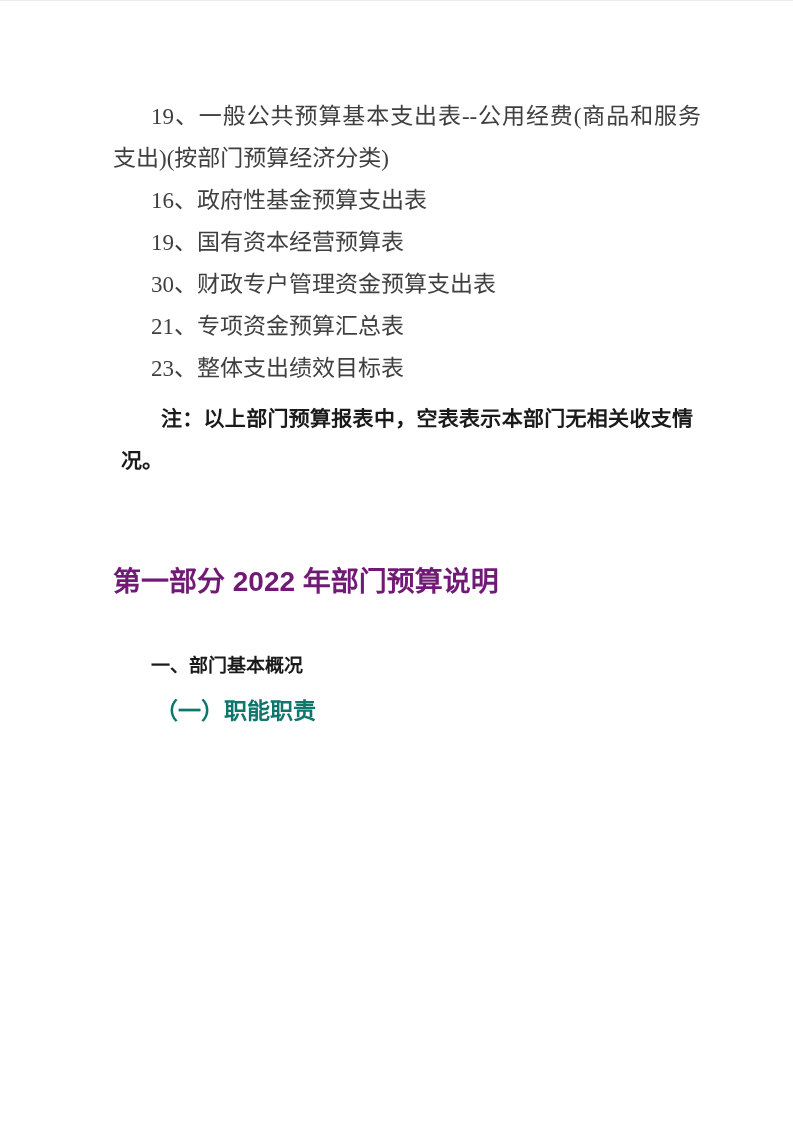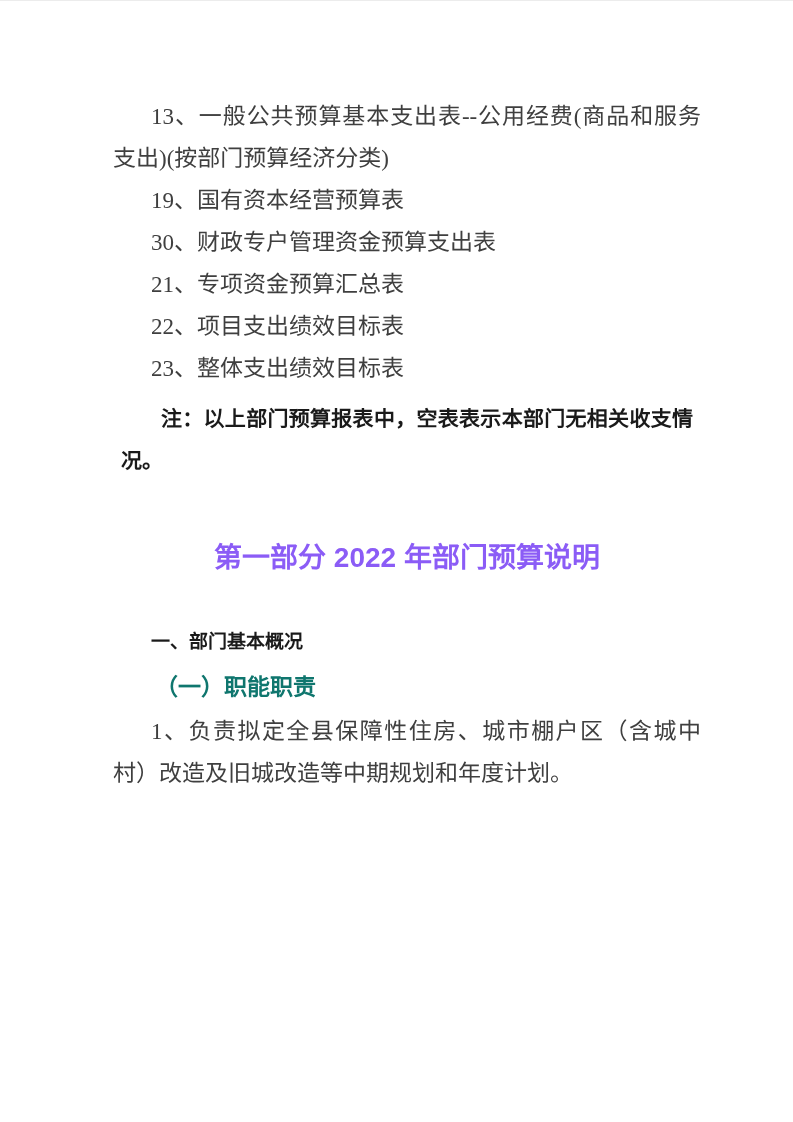"13、一般公共预算基本支出表--公用经费(商品和服务支出)(按部门预算经济分类)" p.item { text: 13 -> 19 }
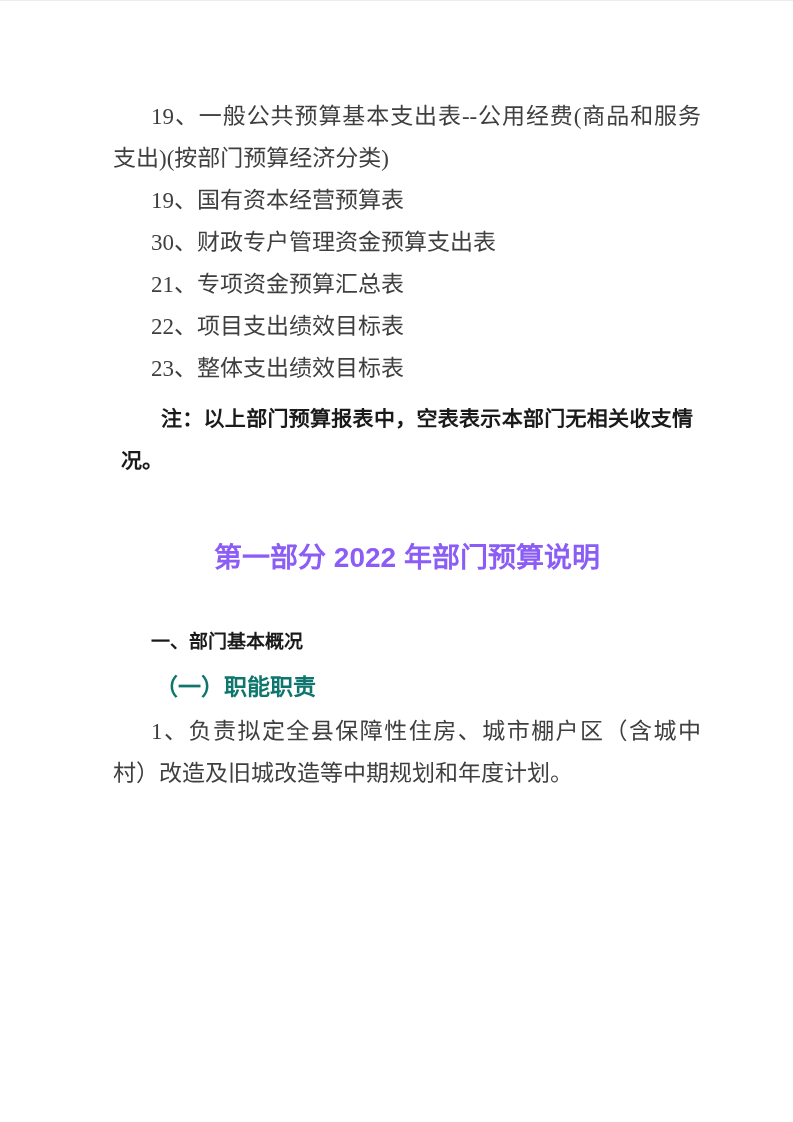"16、政府性基金预算支出表" p.item { html: none -> <p>16、政府性基金预算支出表</p> }
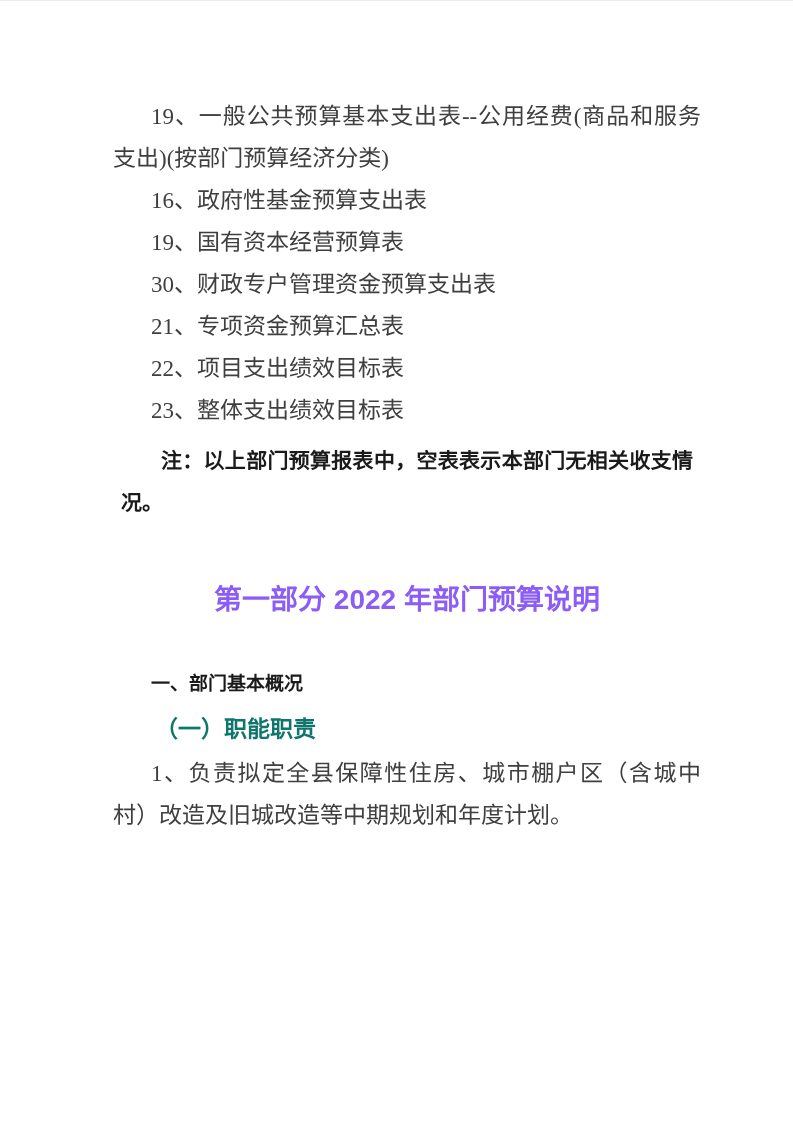"22、项目支出绩效目标表" p.item { html: <p>22、项目支出绩效目标表</p> -> none }
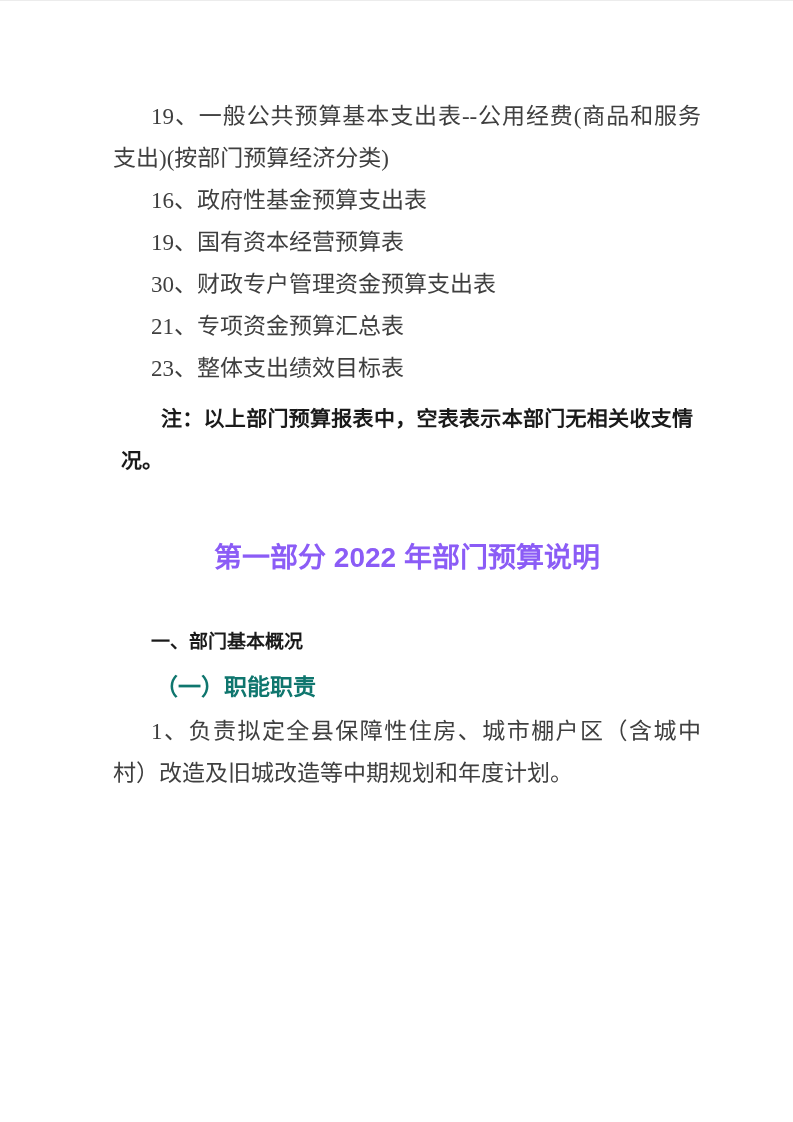"第一部分 2022 年部门预算说明" .part-title { color: #8b5cf6 -> #701a75; margin: 52px 0 0 0 -> 76px 0 0 0; text-align: center -> left }
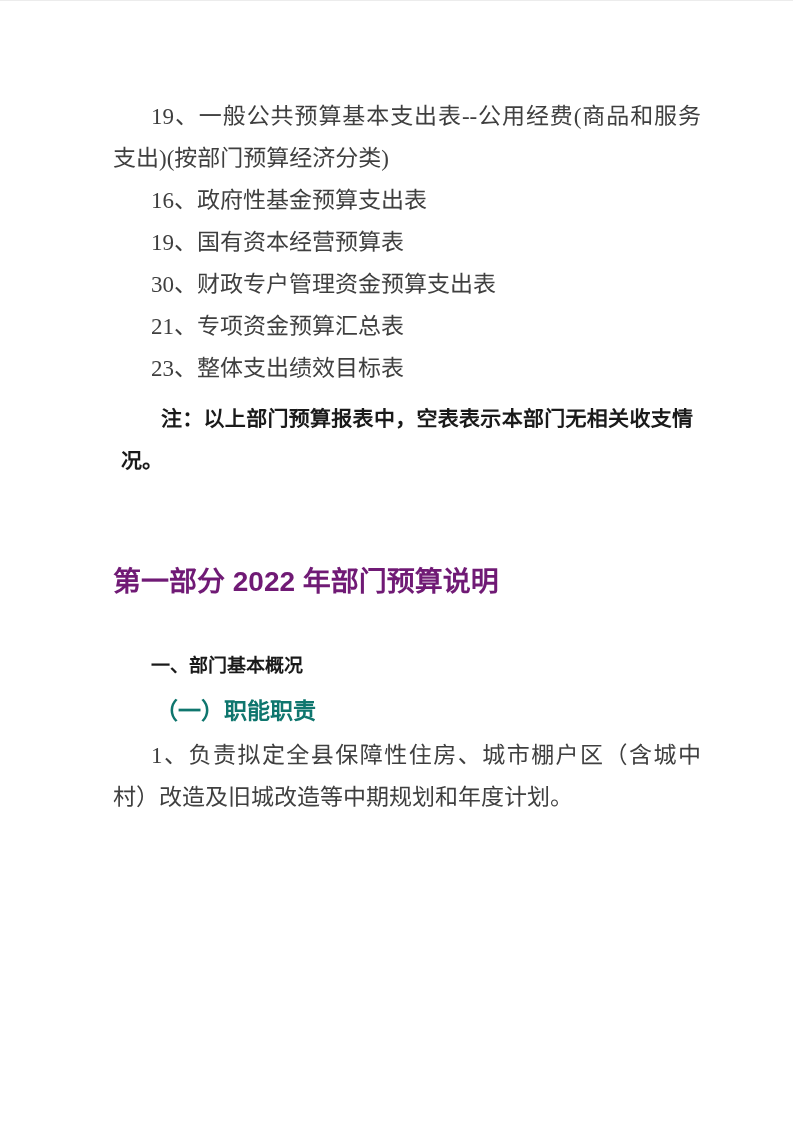"1、负责拟定全县保障性住房、城市棚户区（含城中村）改造及旧城改造等中期规划和年度" p.body-para { html: <p>1、负责拟定全县保障性住房、城市棚户区（含城中村）改造及旧城改造等中期规划和年度计划。</p> -> none }
